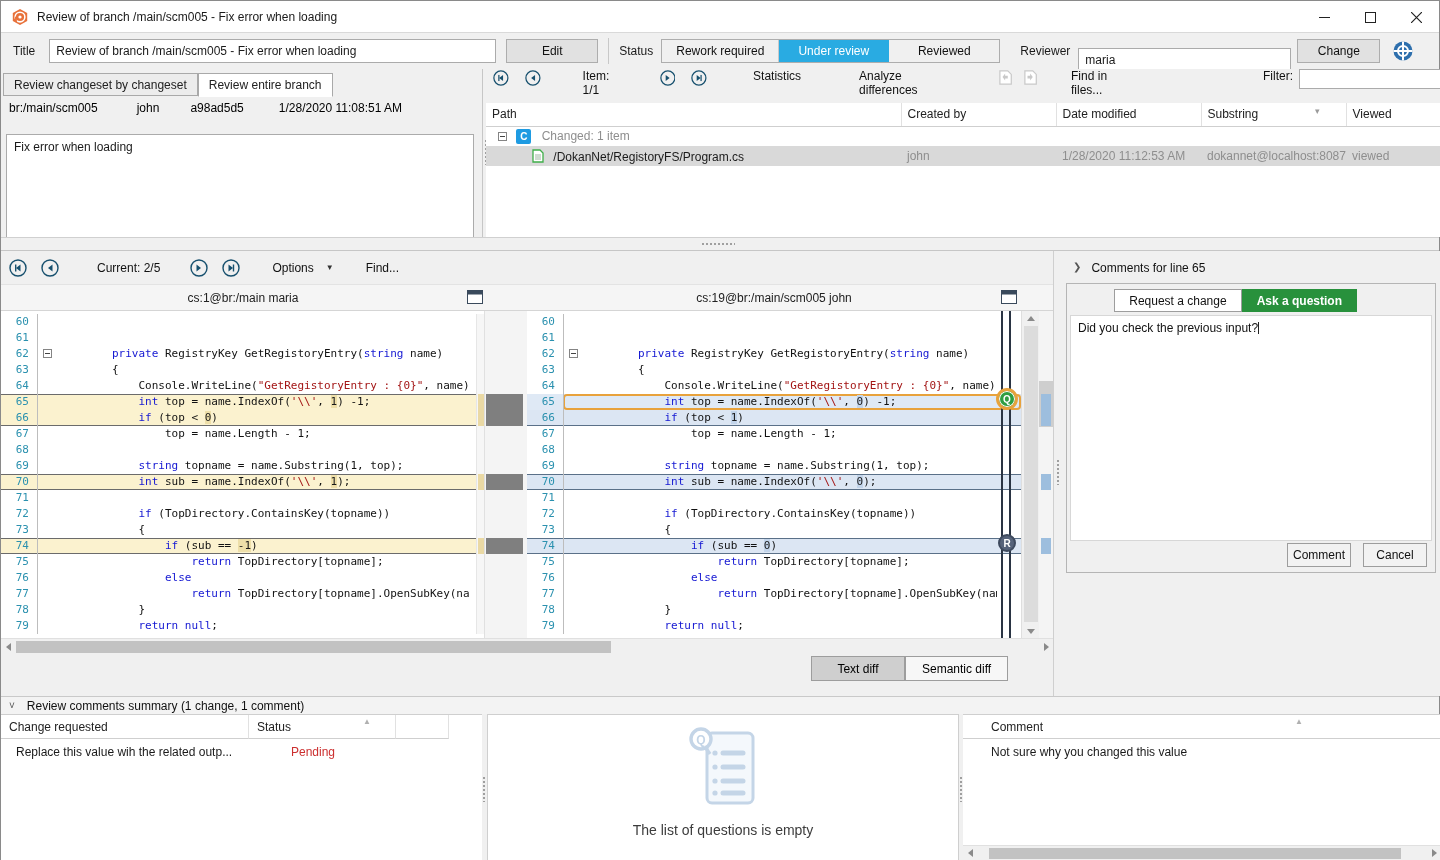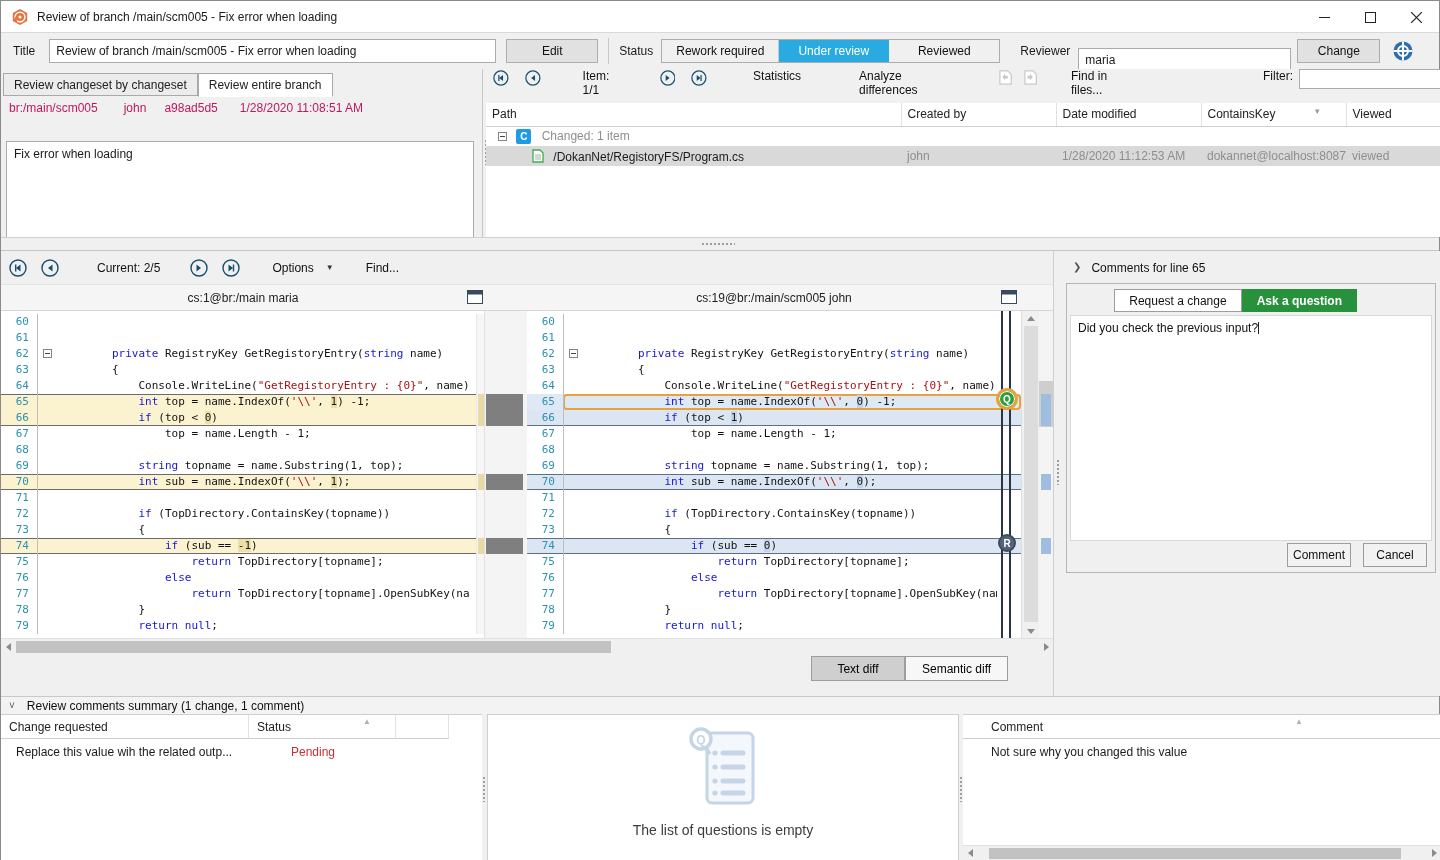"br:/main/scm005" .branchinfo { color: #be185d -> #000000; gap: 0 -> 13px }
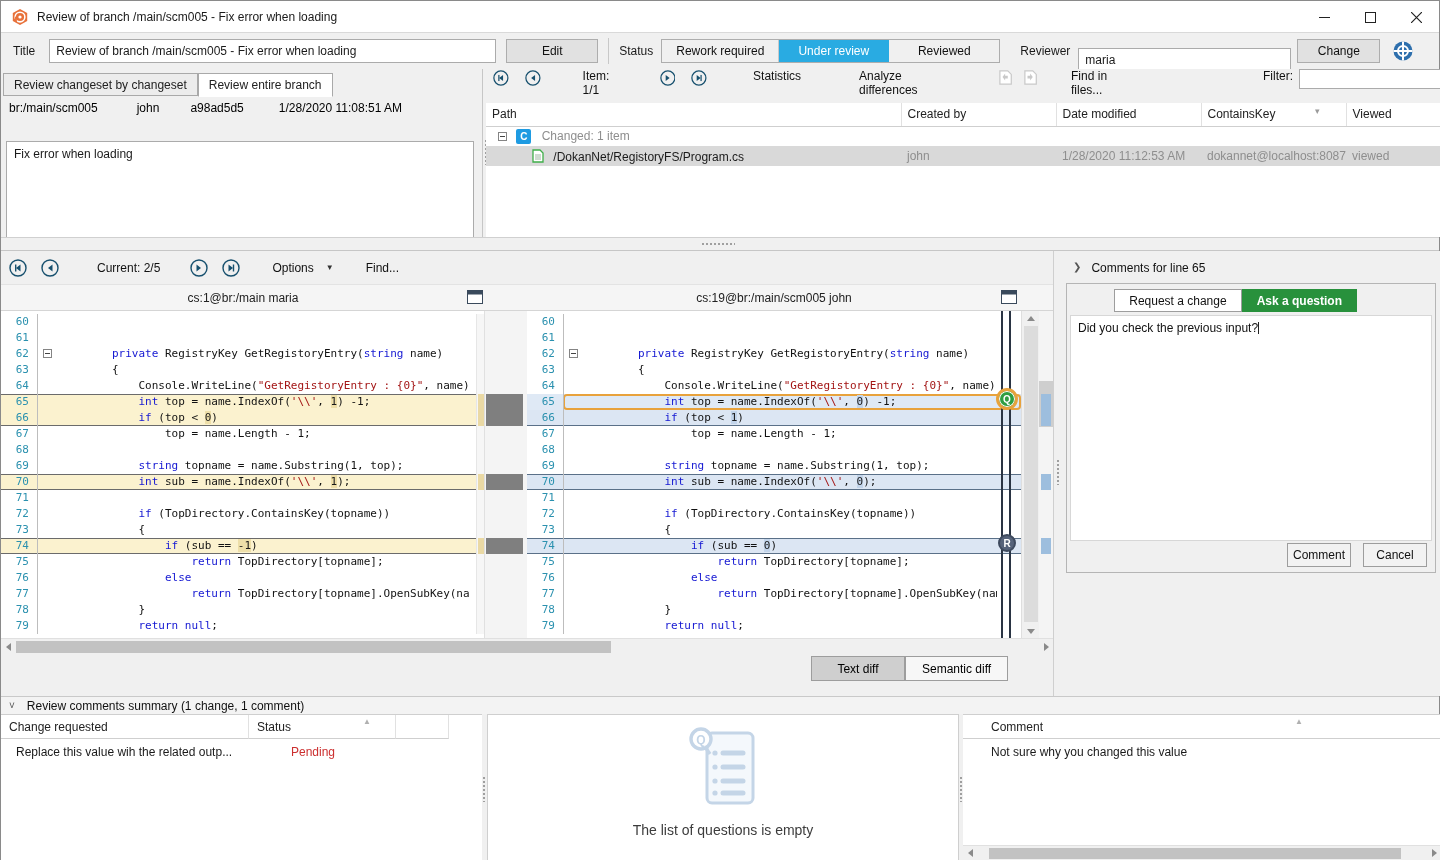"ContainsKey" span { text: ContainsKey -> Substring }
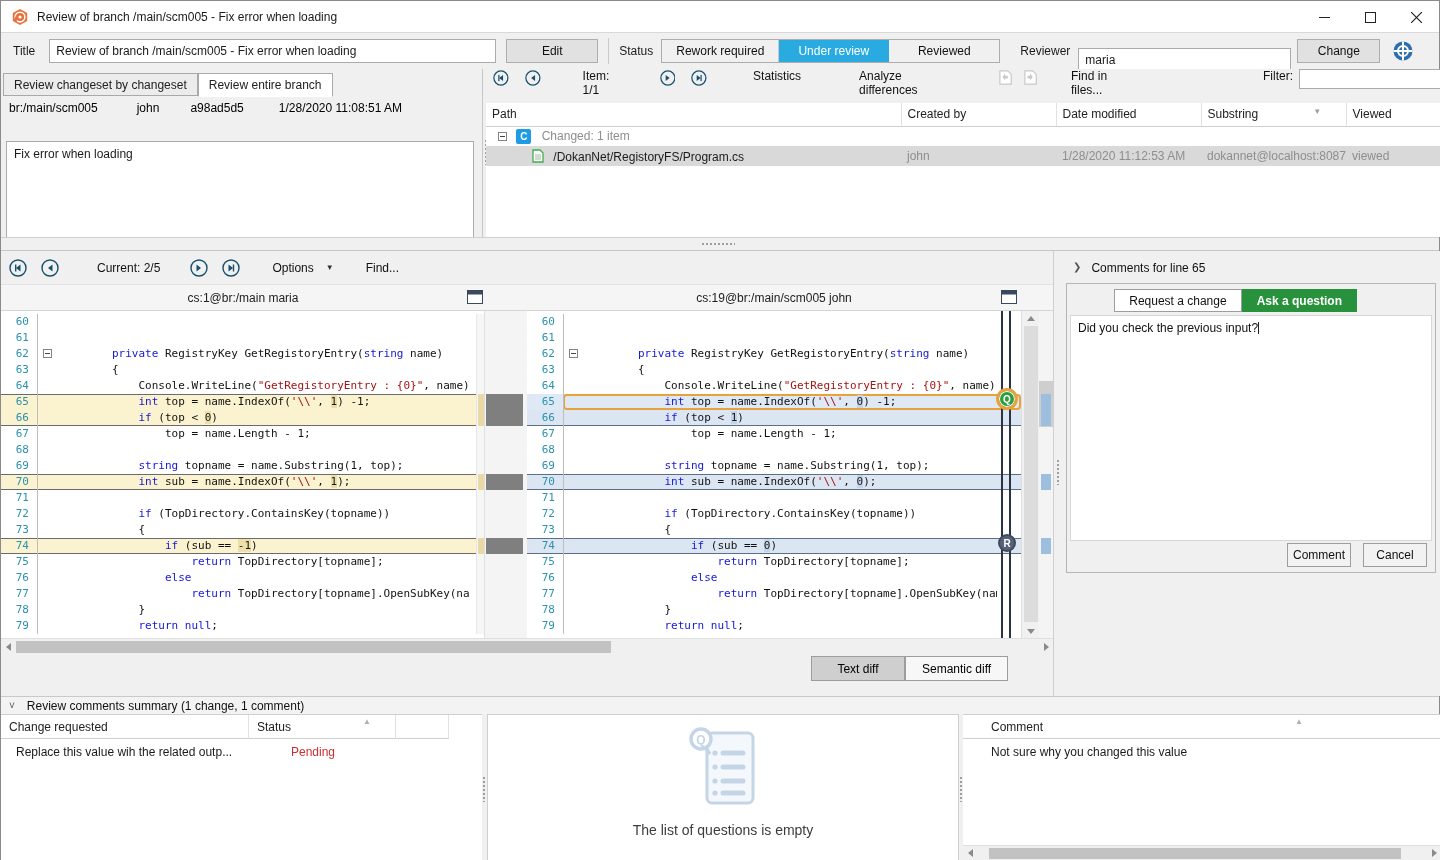"Fix error when loading" .comment-box { top: 72px -> 65px }
